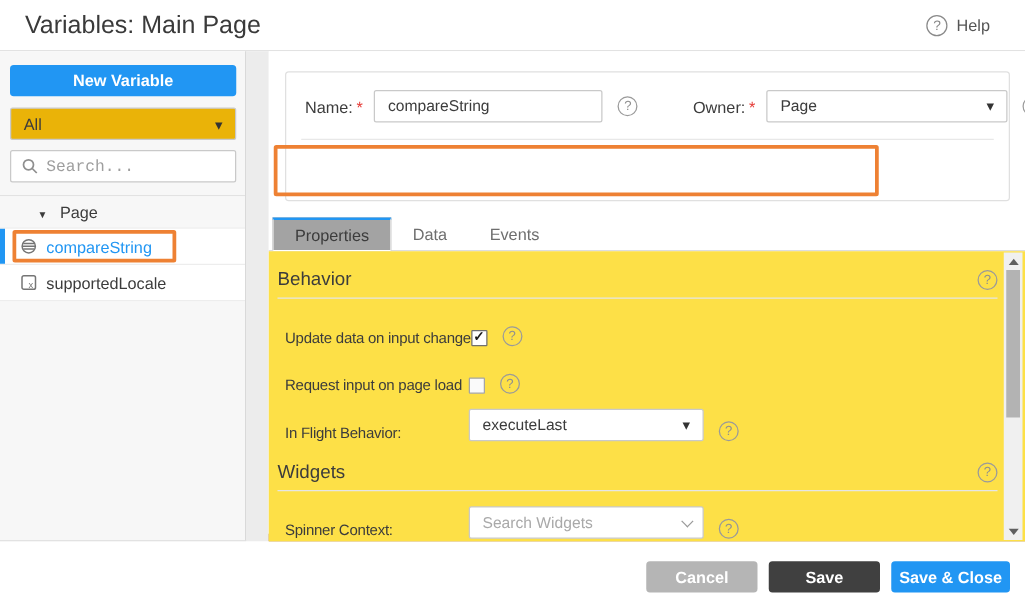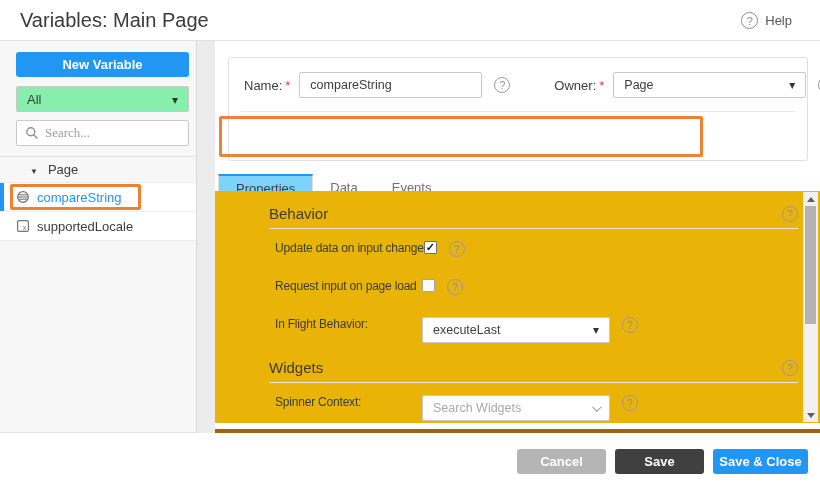"New Variable" .sidebar-widgets { padding: 11px 7px 10px 16px -> 11px 7px 10px 8px }
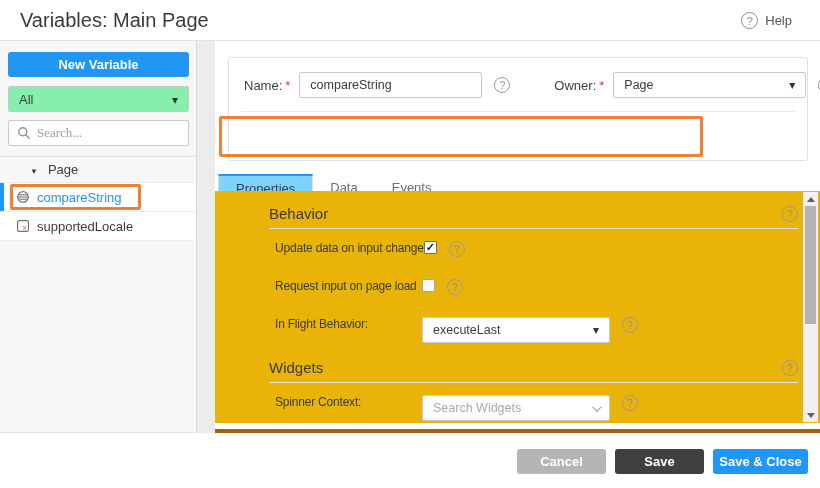"Name: *" .main { border-bottom: 4px solid #a16207 -> 6px solid #a16207 }
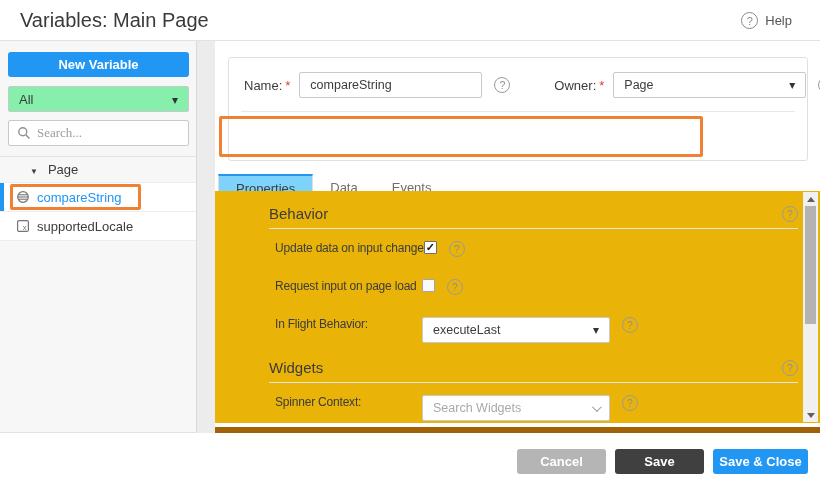"All" .filter-select { background: #86efac -> #eab308 }
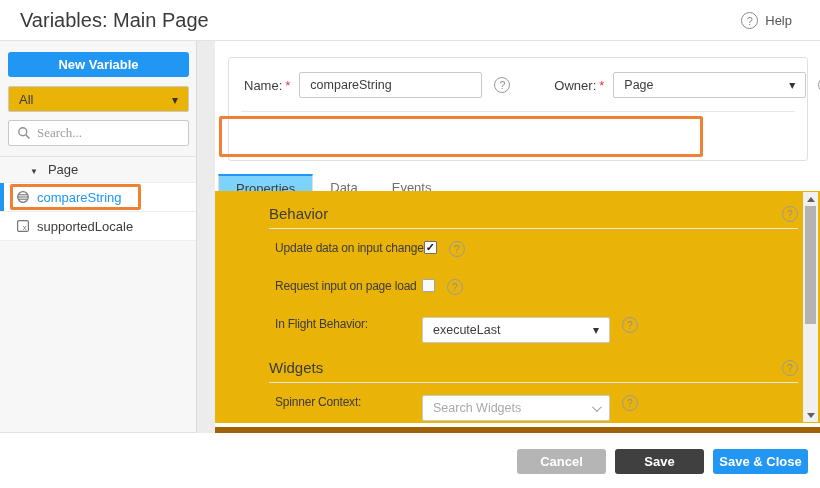"Search..." .search-box input { font-family: Liberation Serif, serif -> Liberation Mono, monospace }
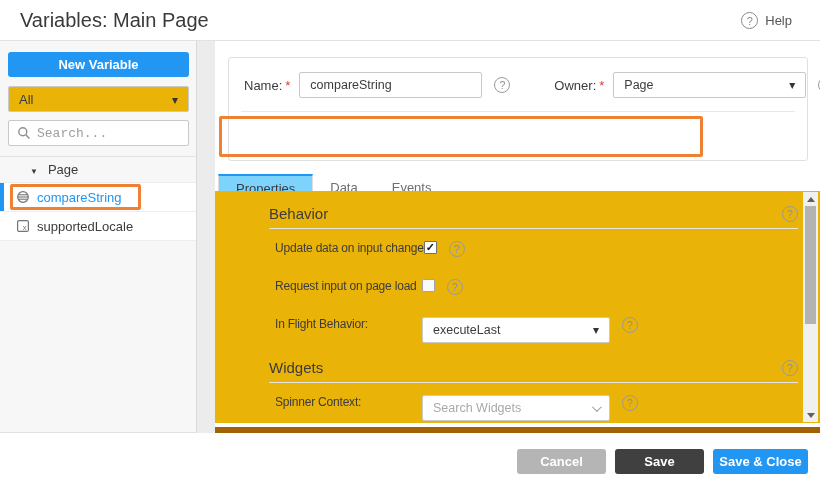"Properties" .tab.active { background: #7dd3fc -> #a3a3a3 }
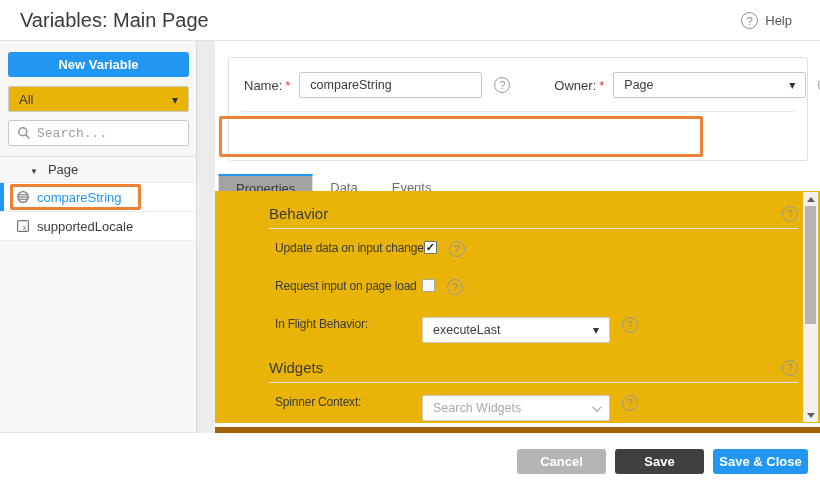"Behavior" .content { background: #eab308 -> #fde047; padding-left: 47px -> none; top: 150px -> 160px }
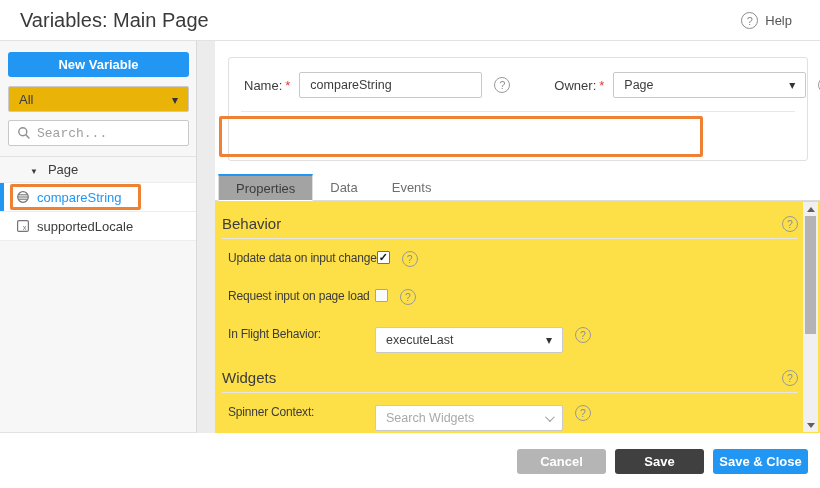"Update data on input change" .prop-row { align-items: flex-start -> flex-end }
